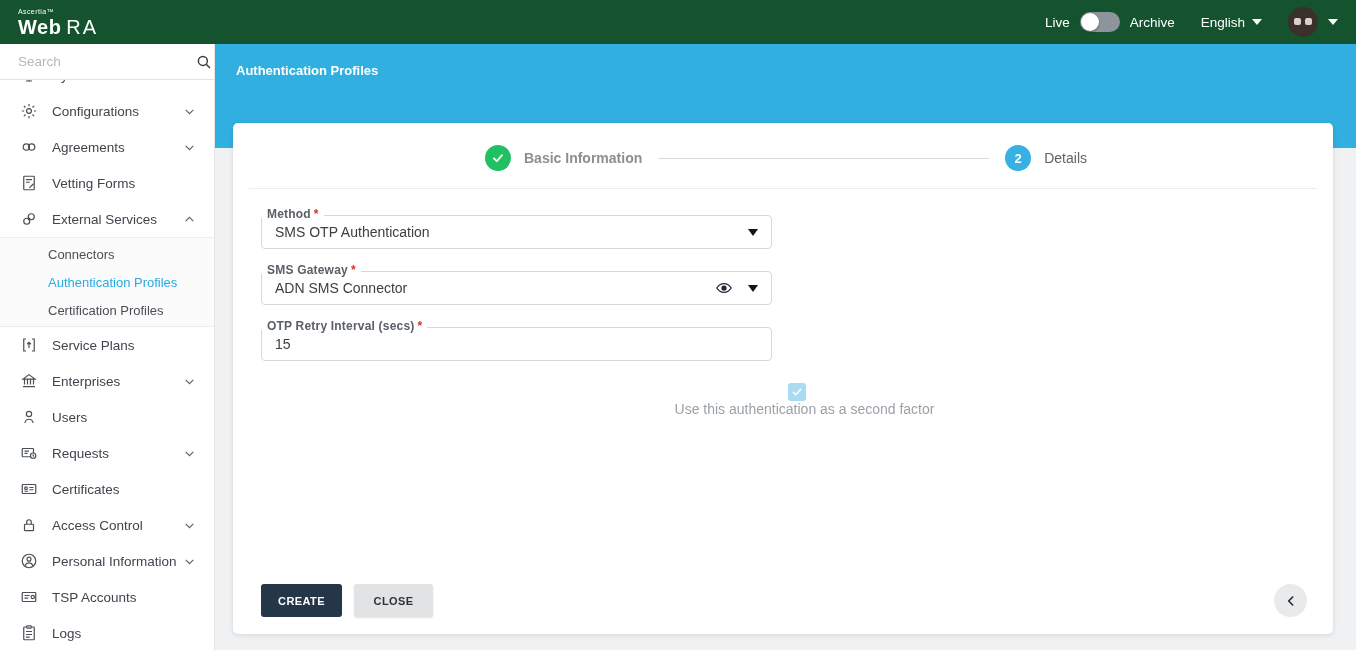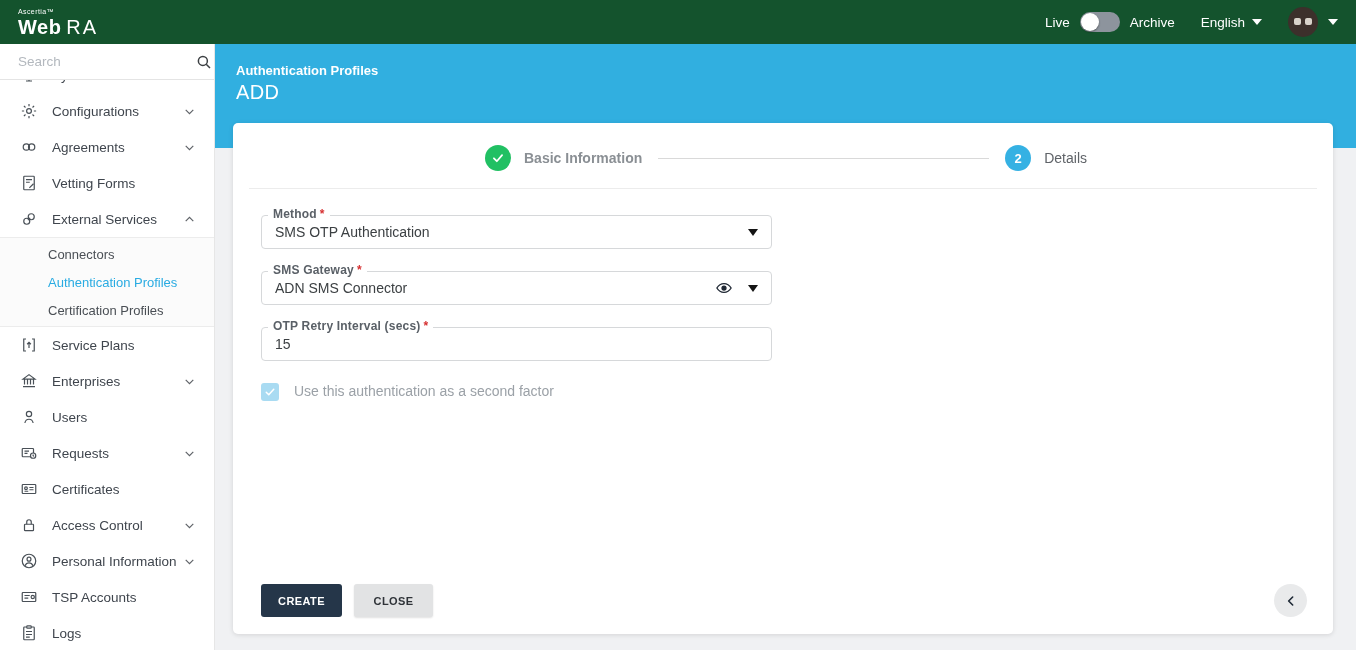"ADD" div.page-title { html: <div>ADD</div> -> none }
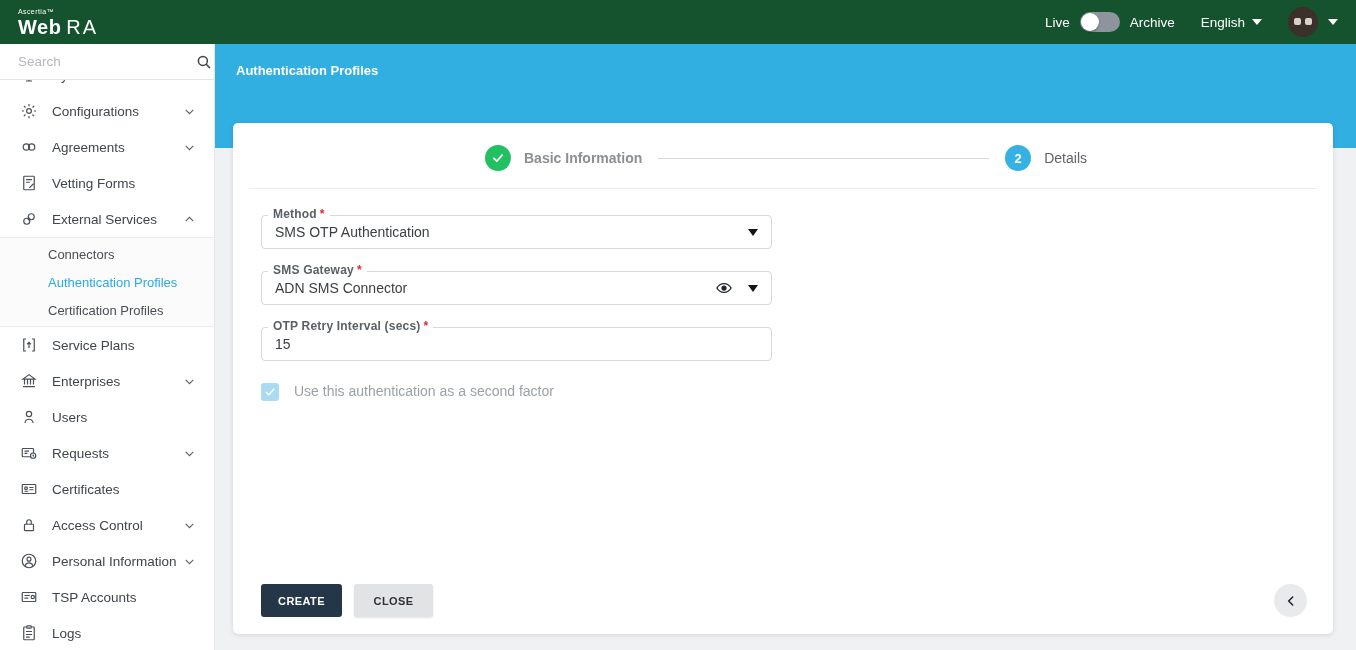"Method *" .field-label { left: 6px -> 0 }
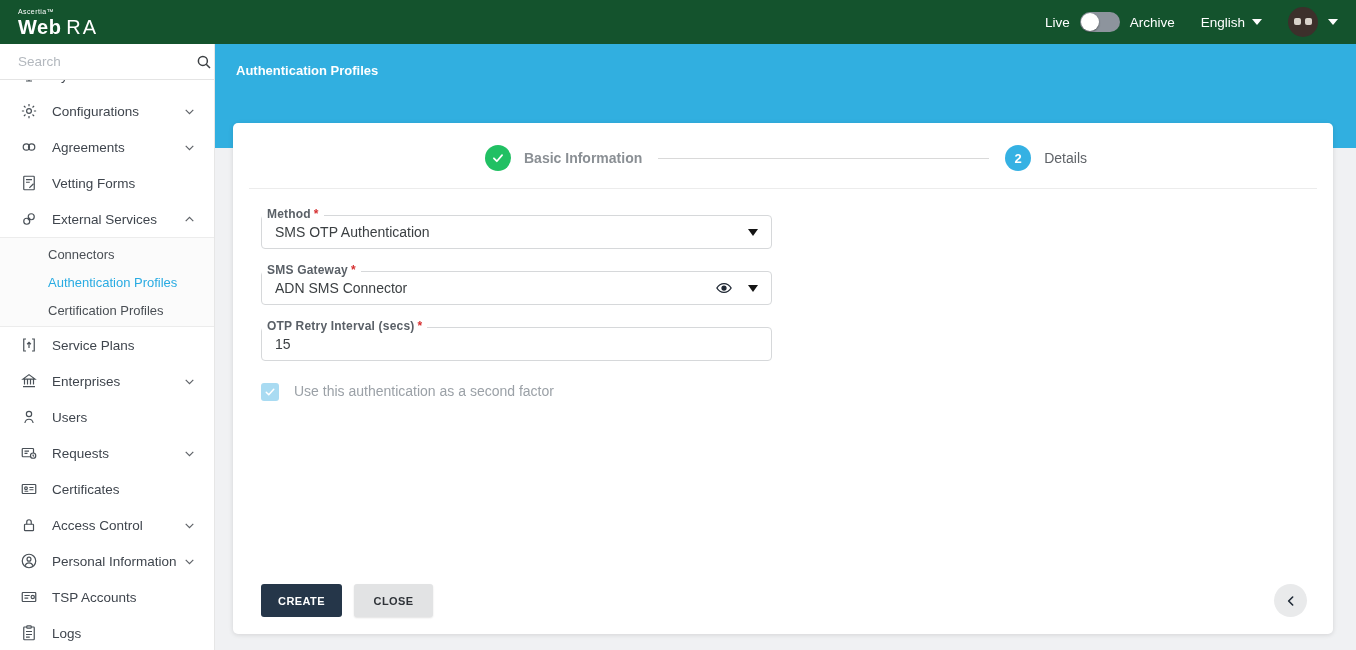"Use this authentication as a" .chk-row { align-items: none -> center; flex-direction: none -> column }
